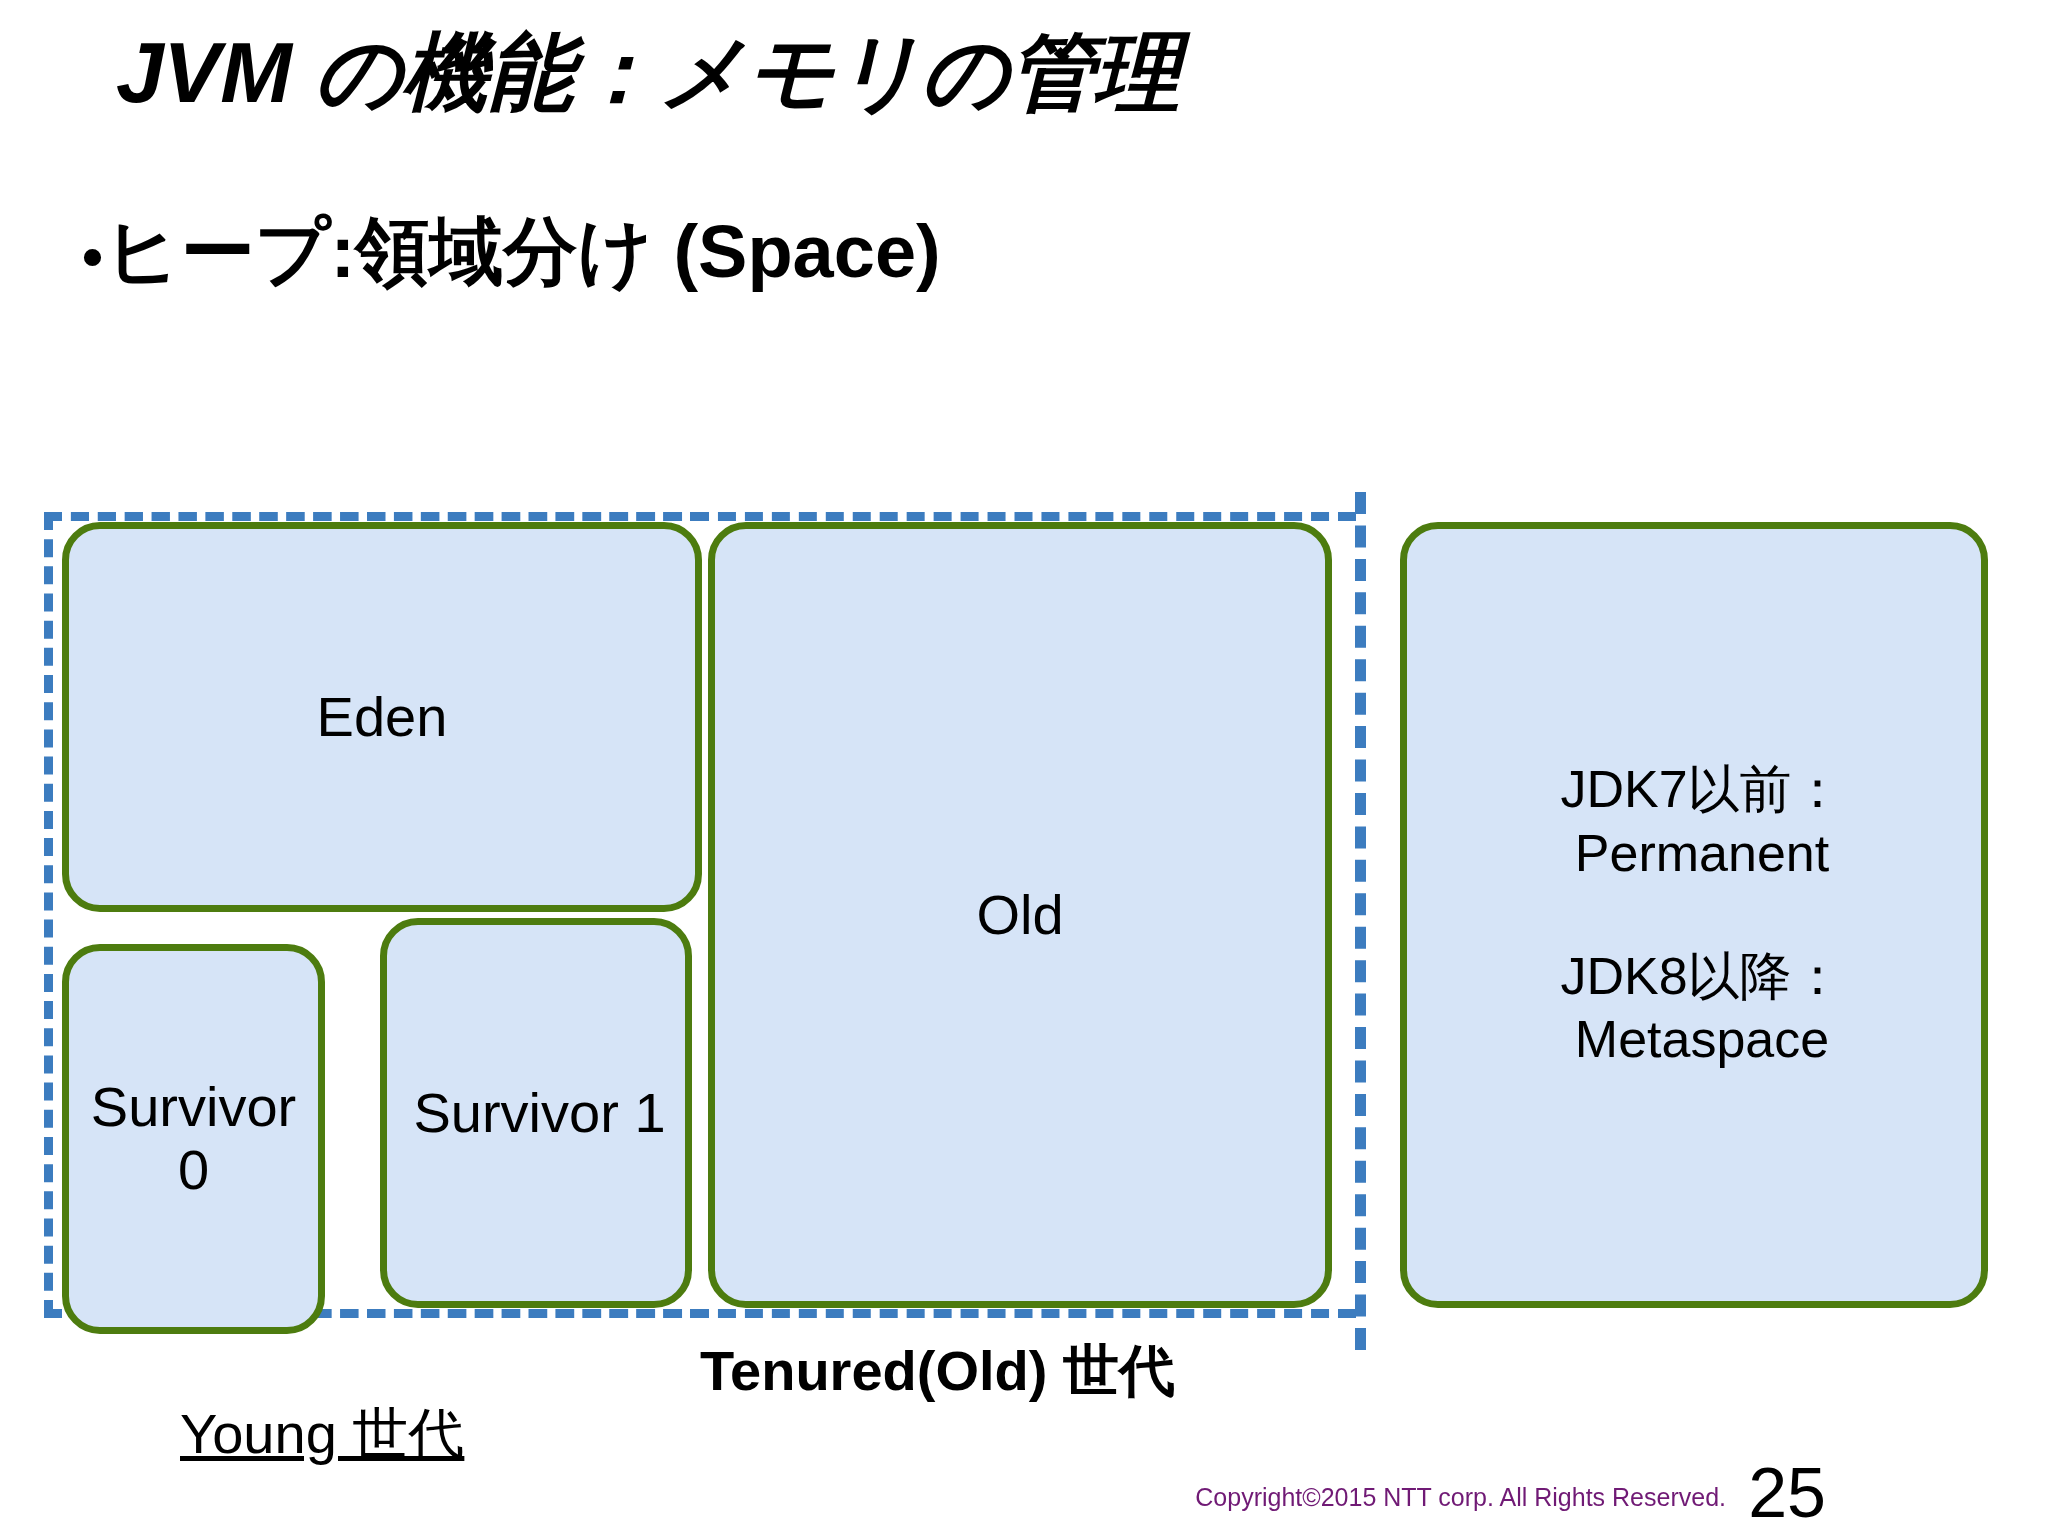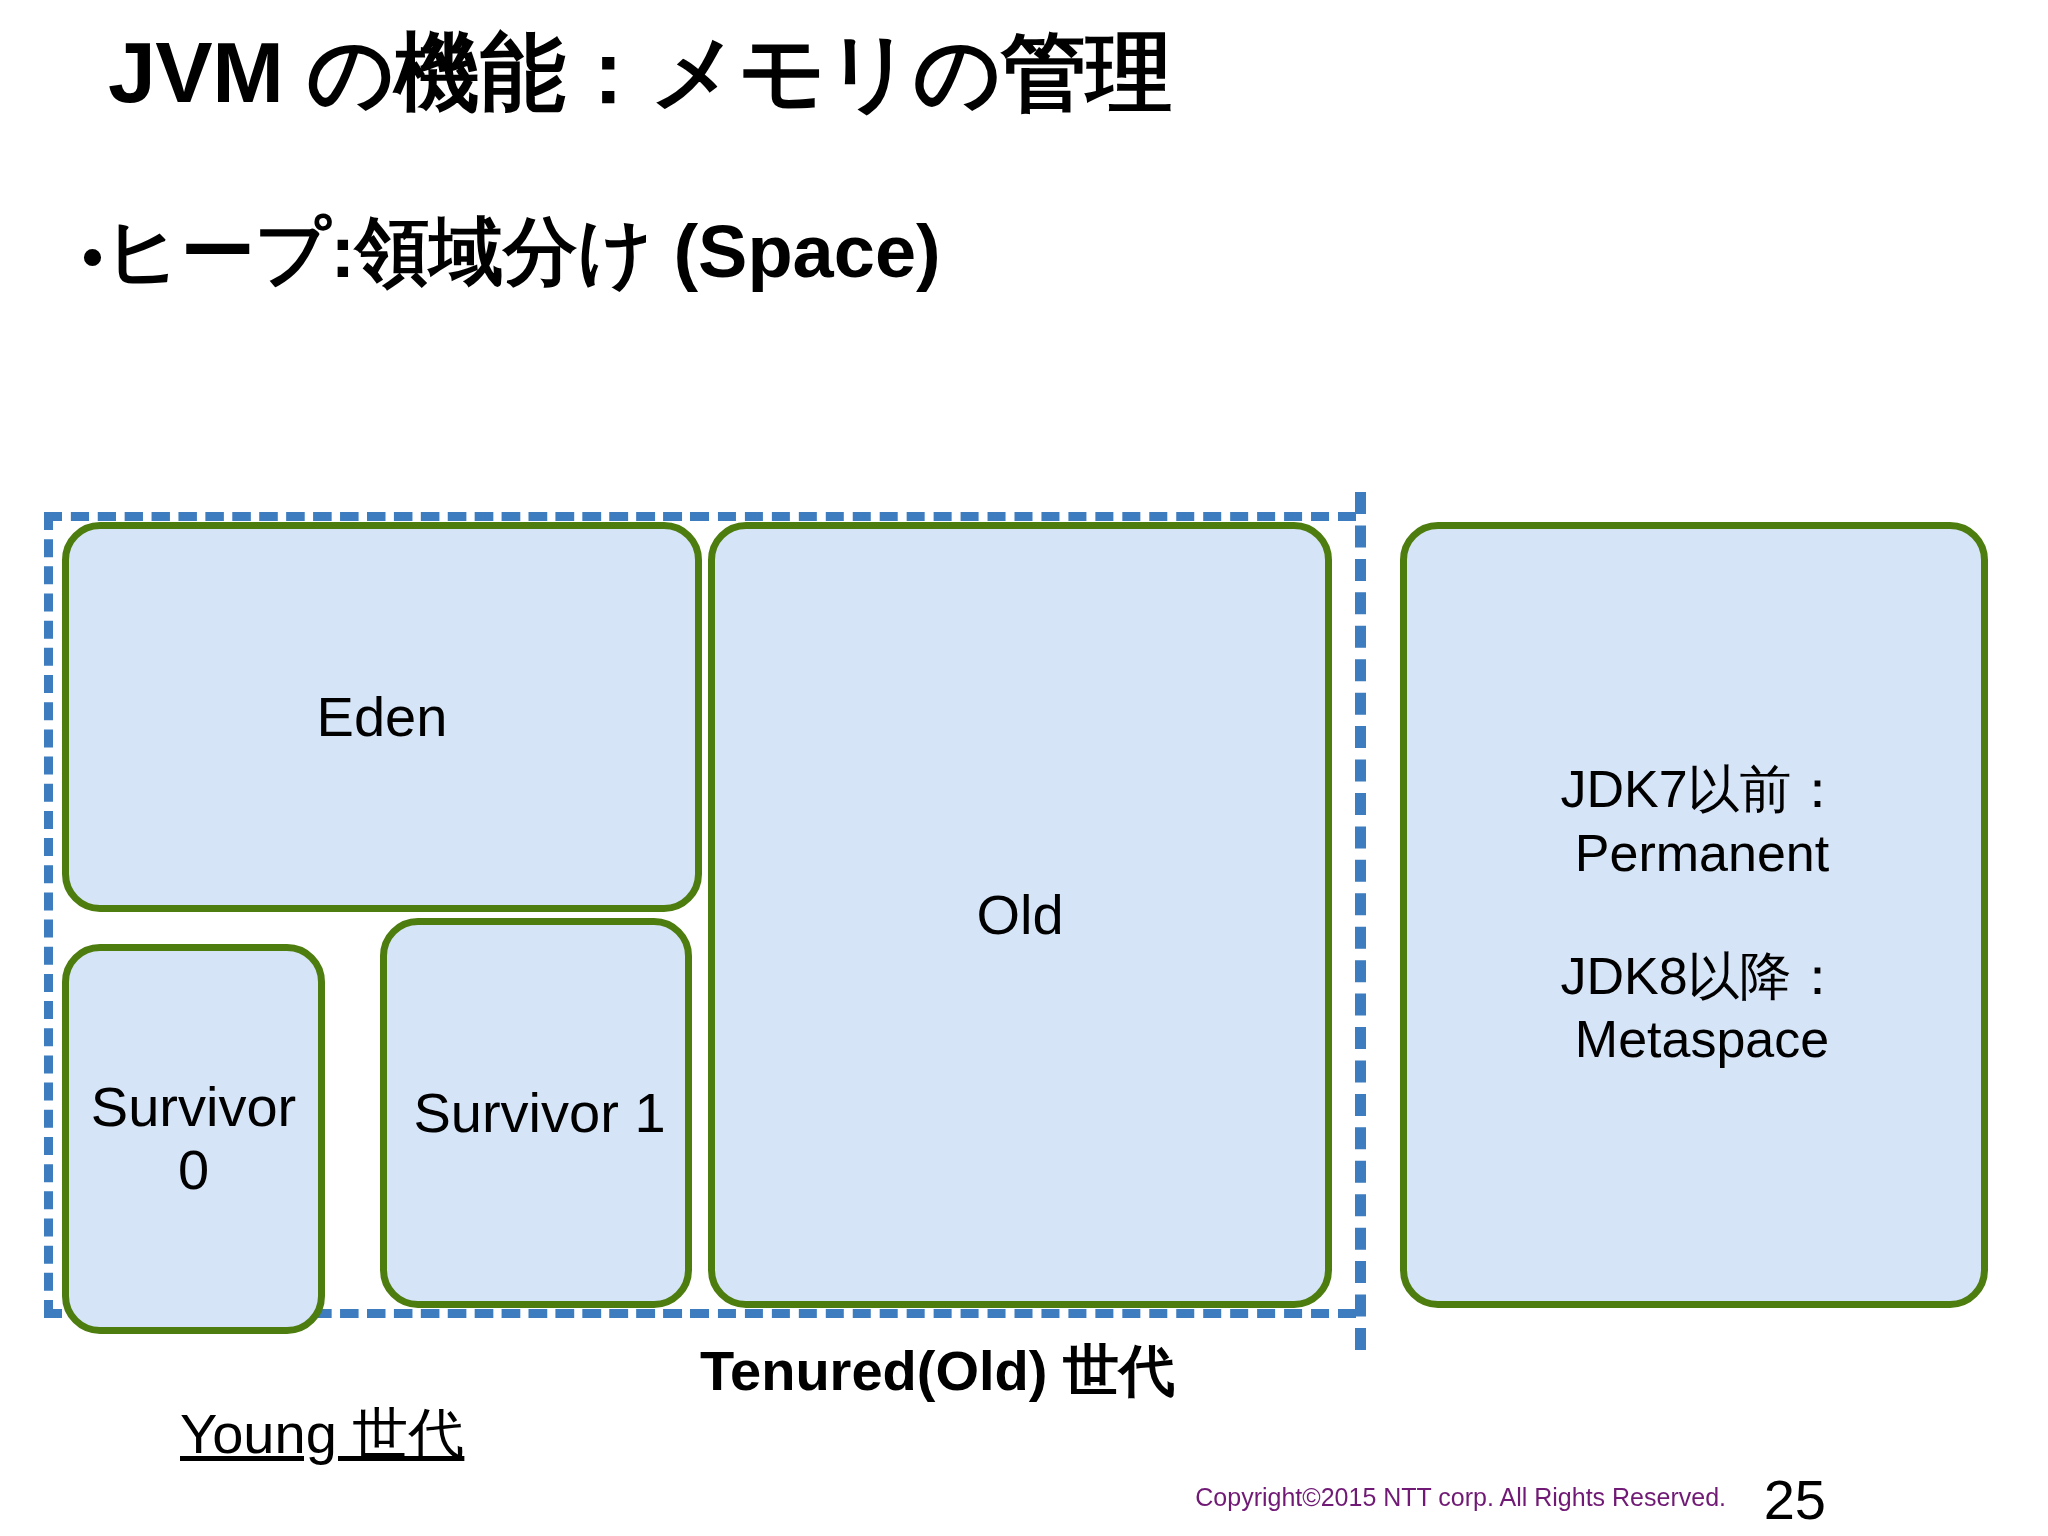"JVM の機能：メモリの管理" .slide-title { font-style: none -> italic; left: 108px -> 116px }
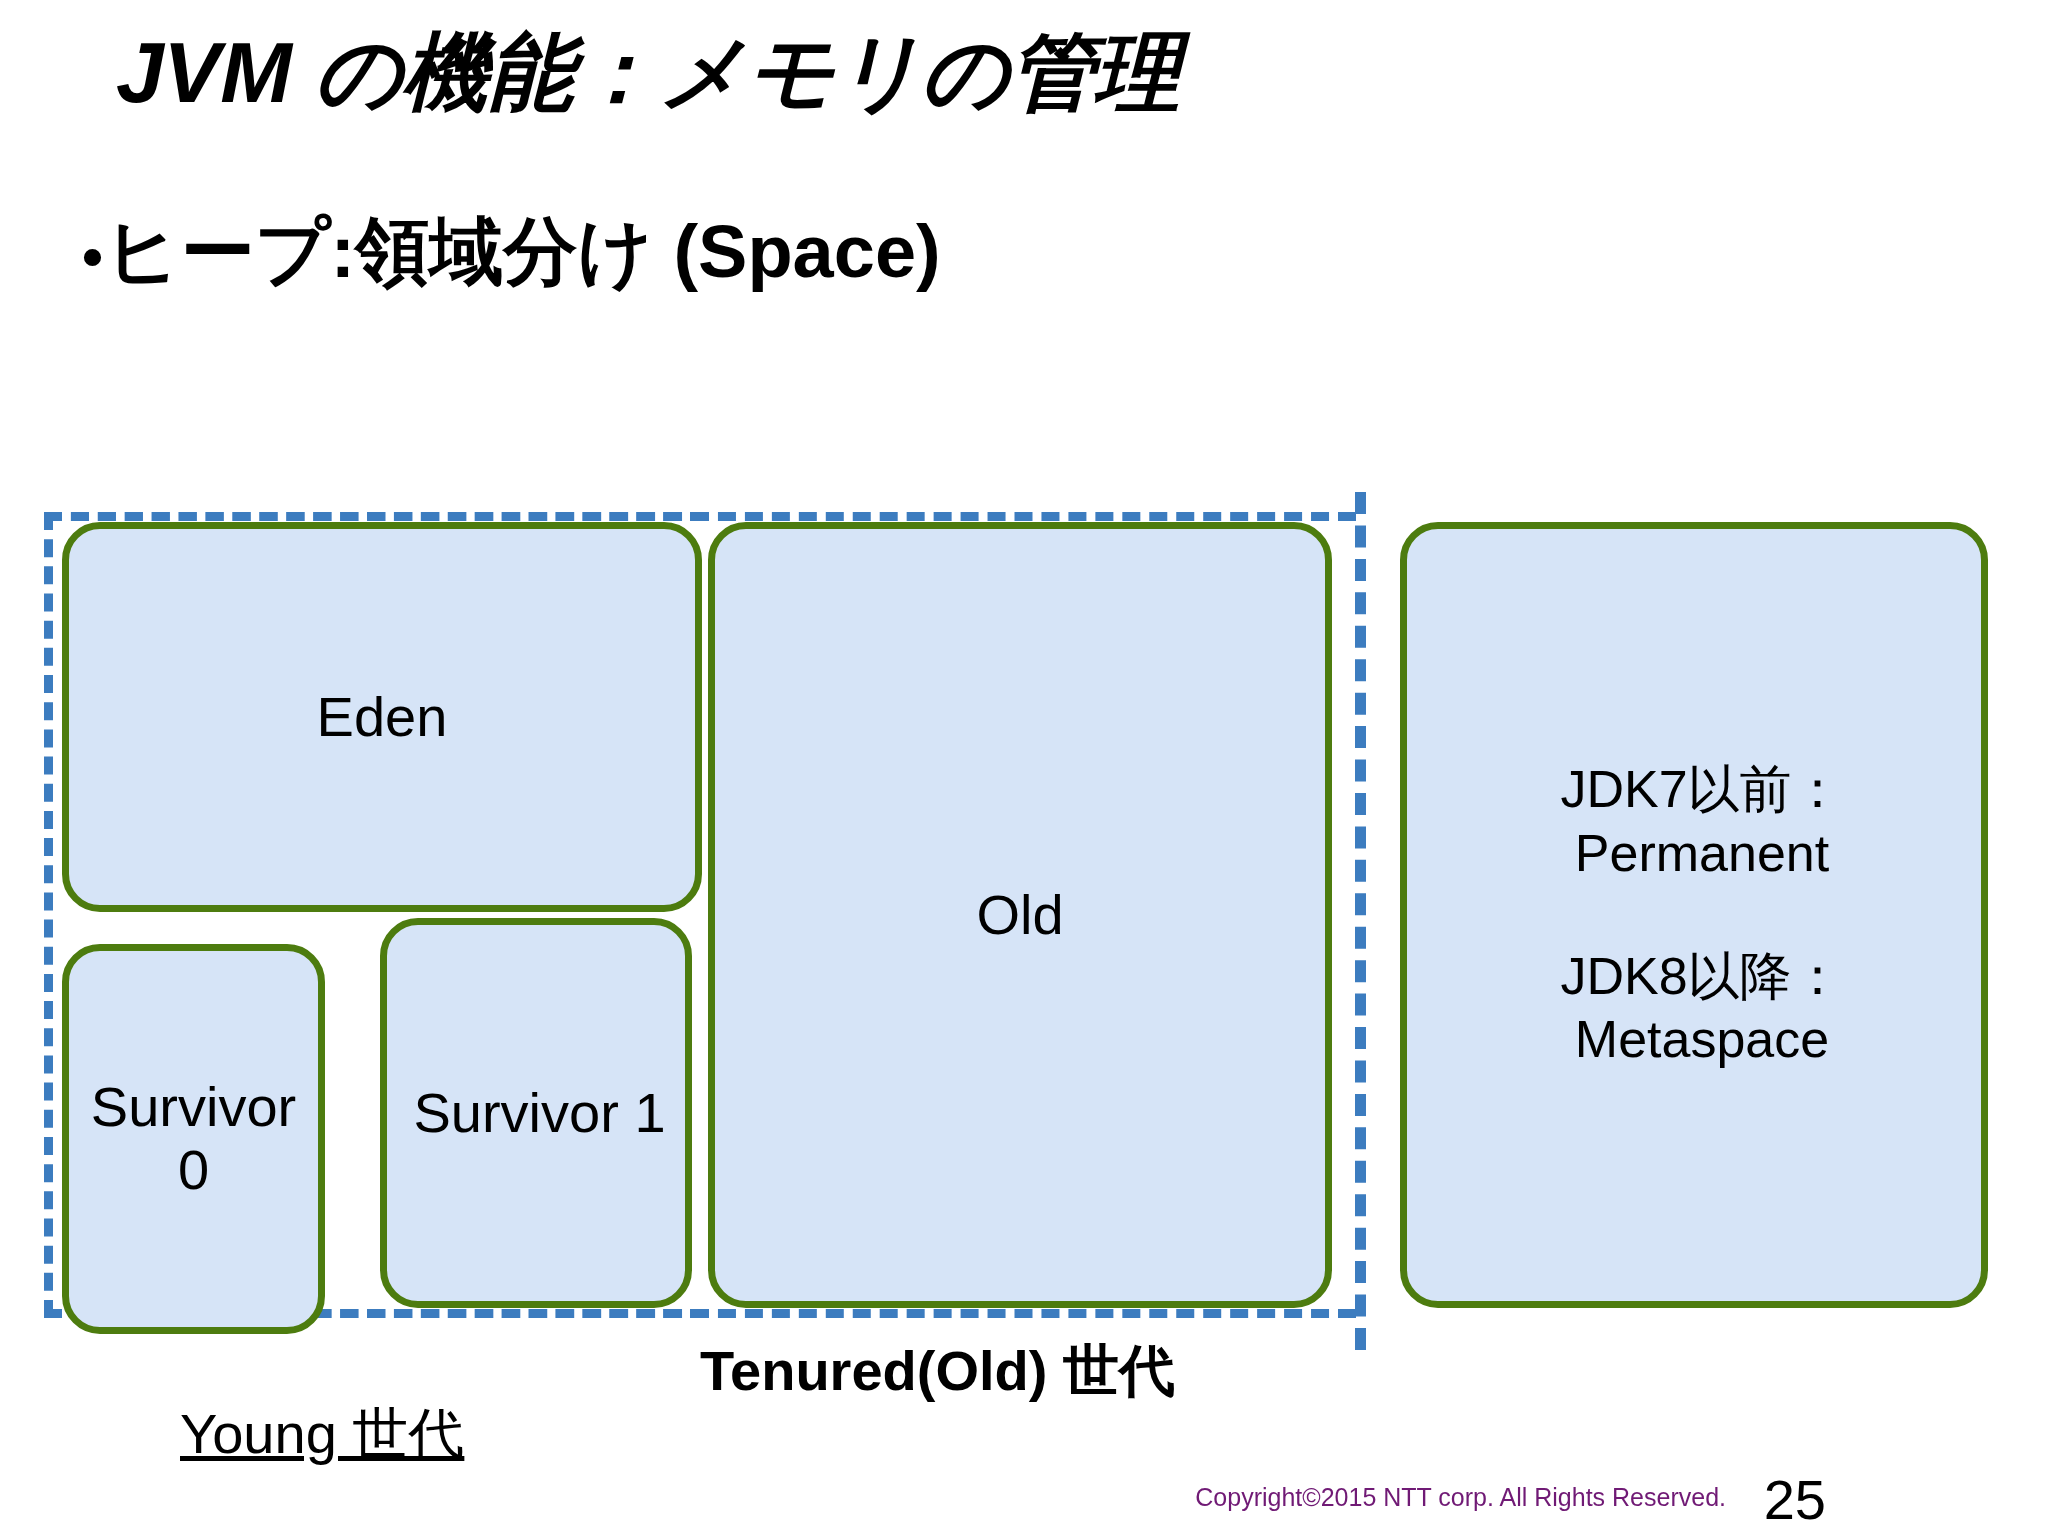"25" .footer-pagenum { font-size: 56px -> 70px }
